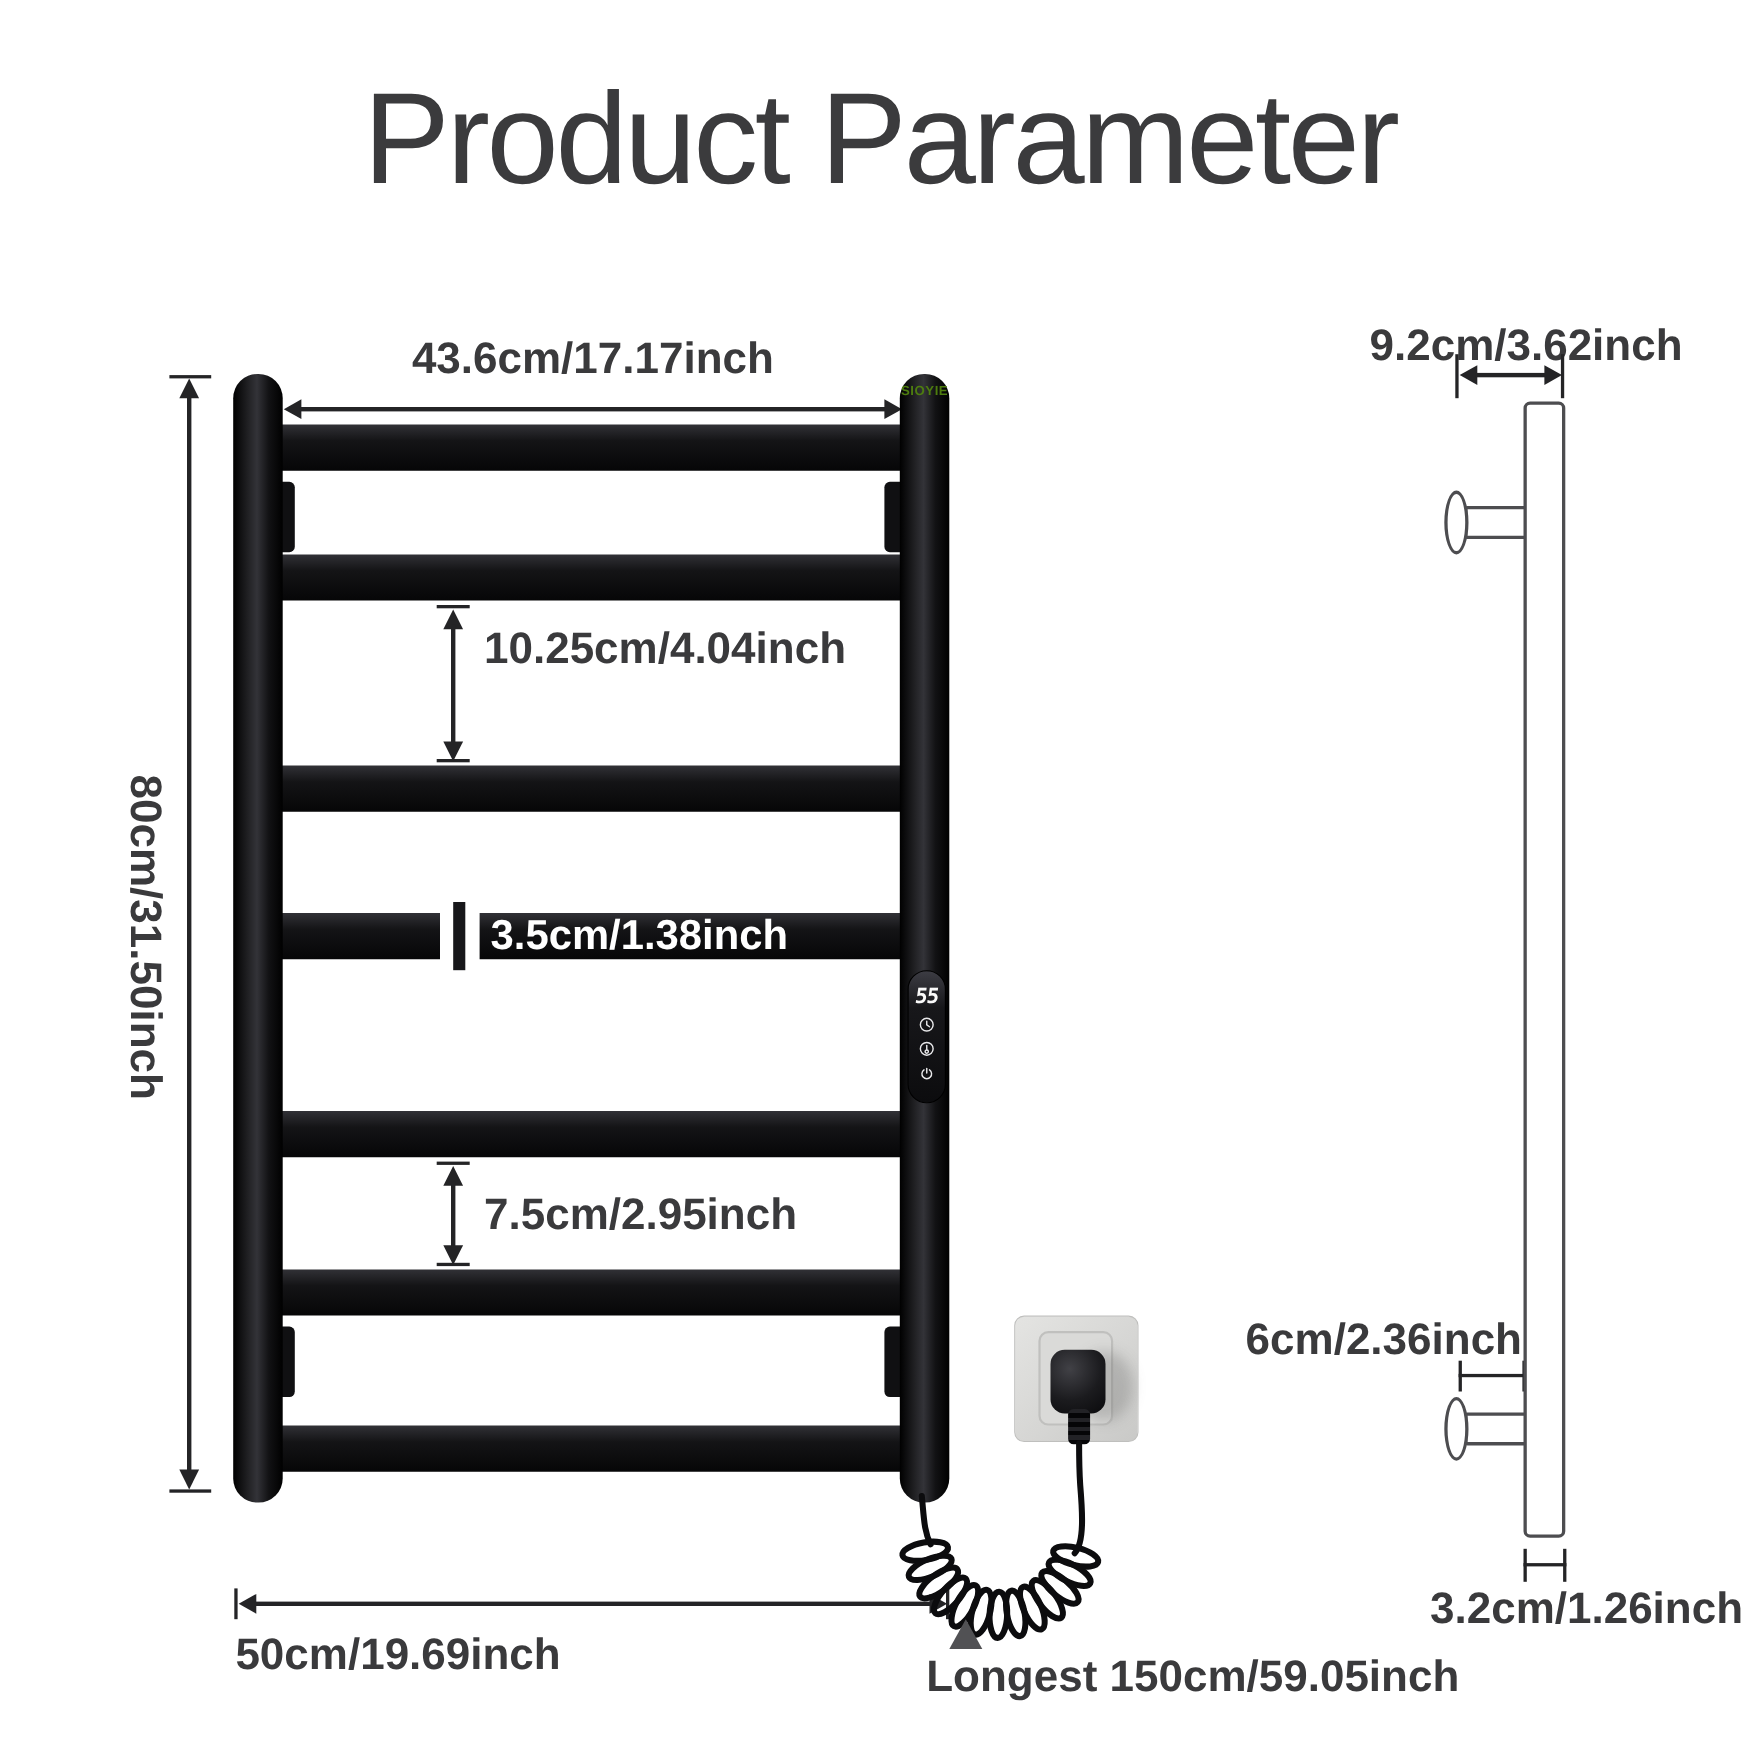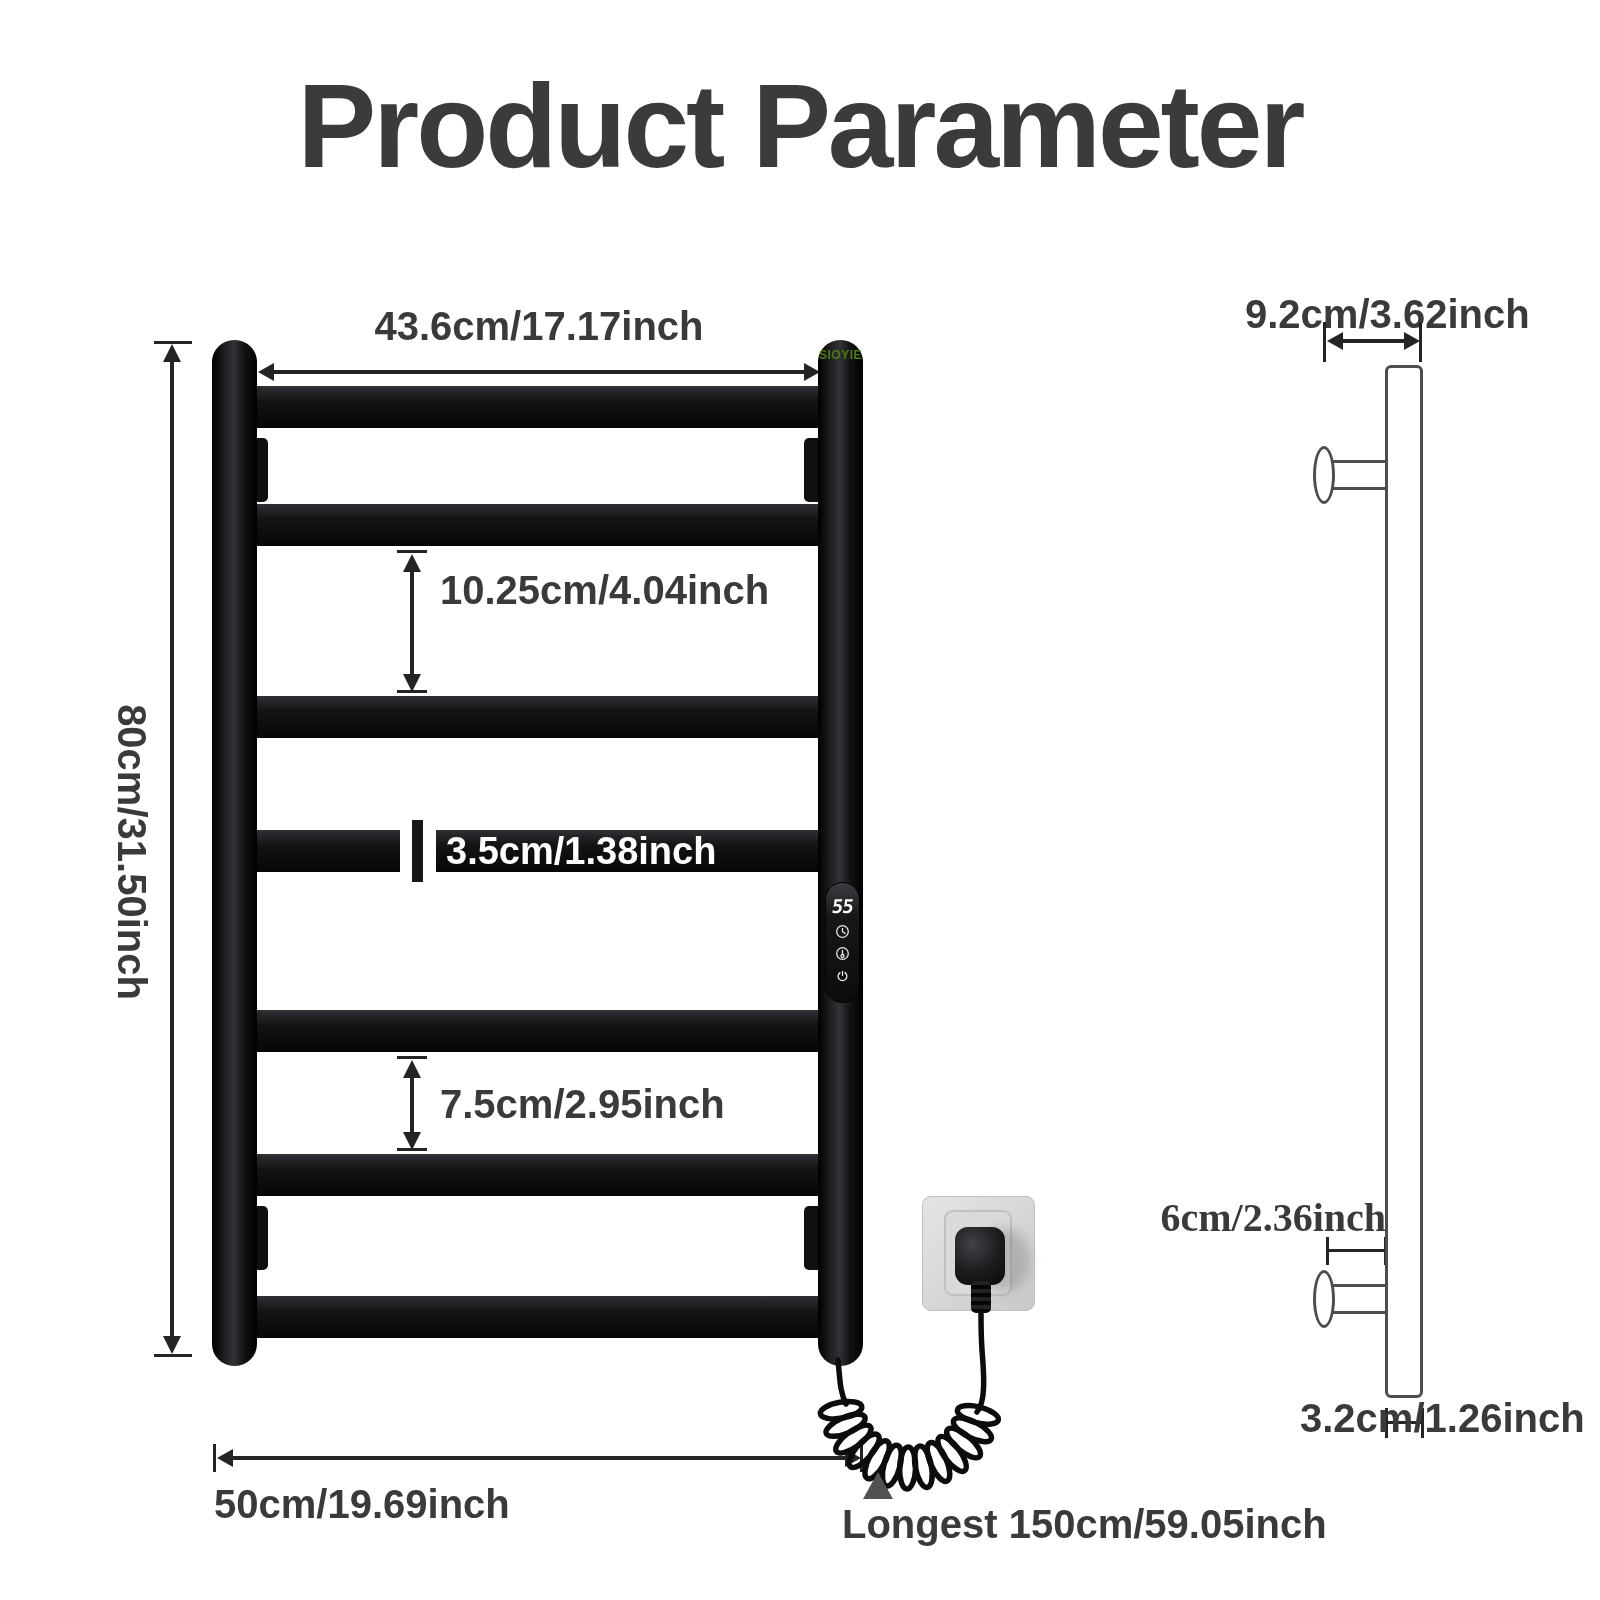"Product Parameter" .title { font-weight: 700 -> 400 }
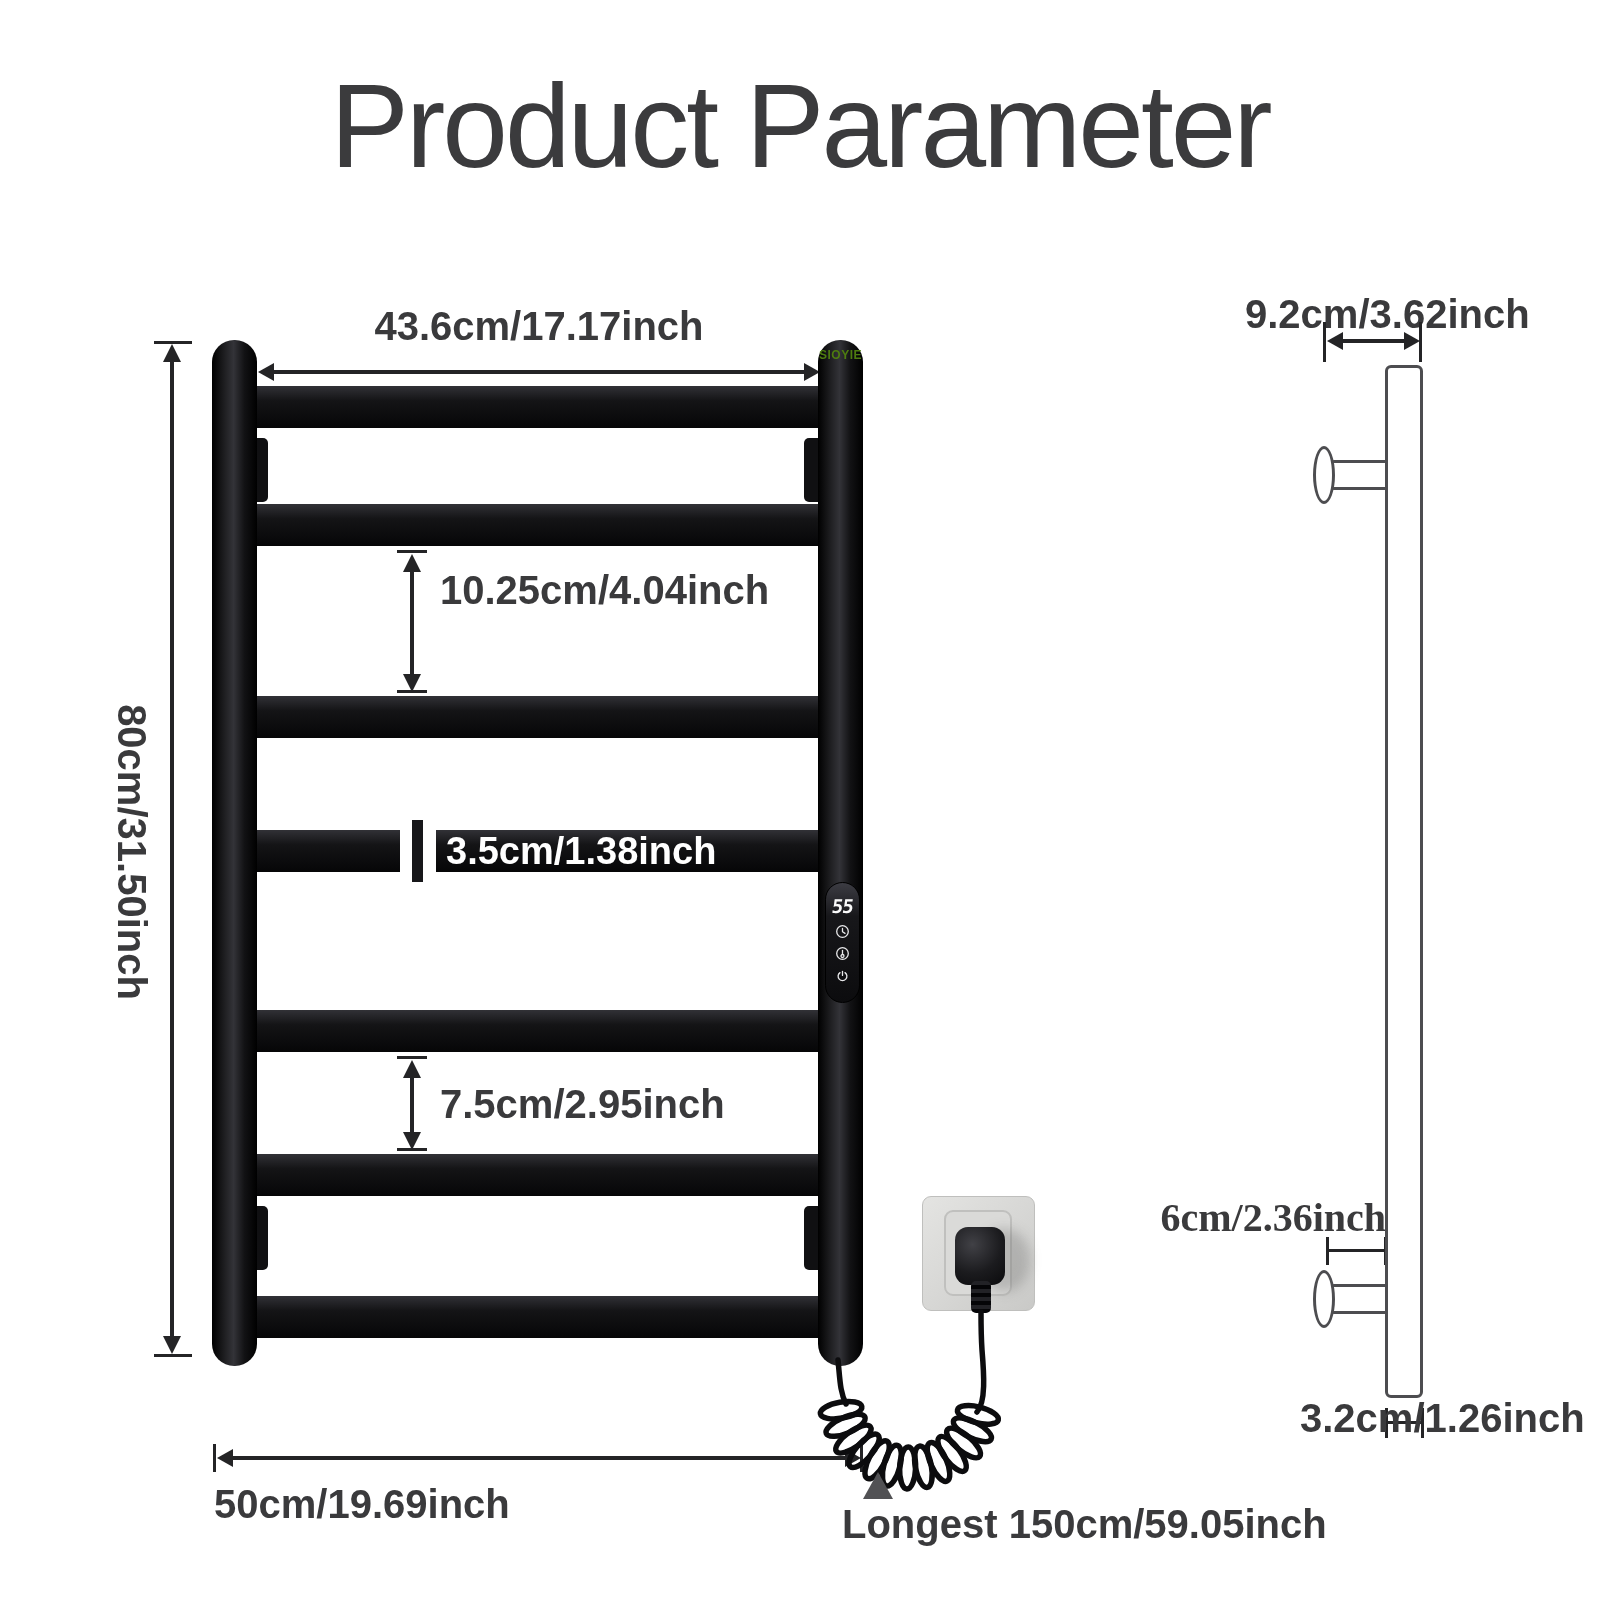"6cm/2.36inch" div.dim-label { font-family: Liberation Serif, serif -> none; text-align: right -> center }
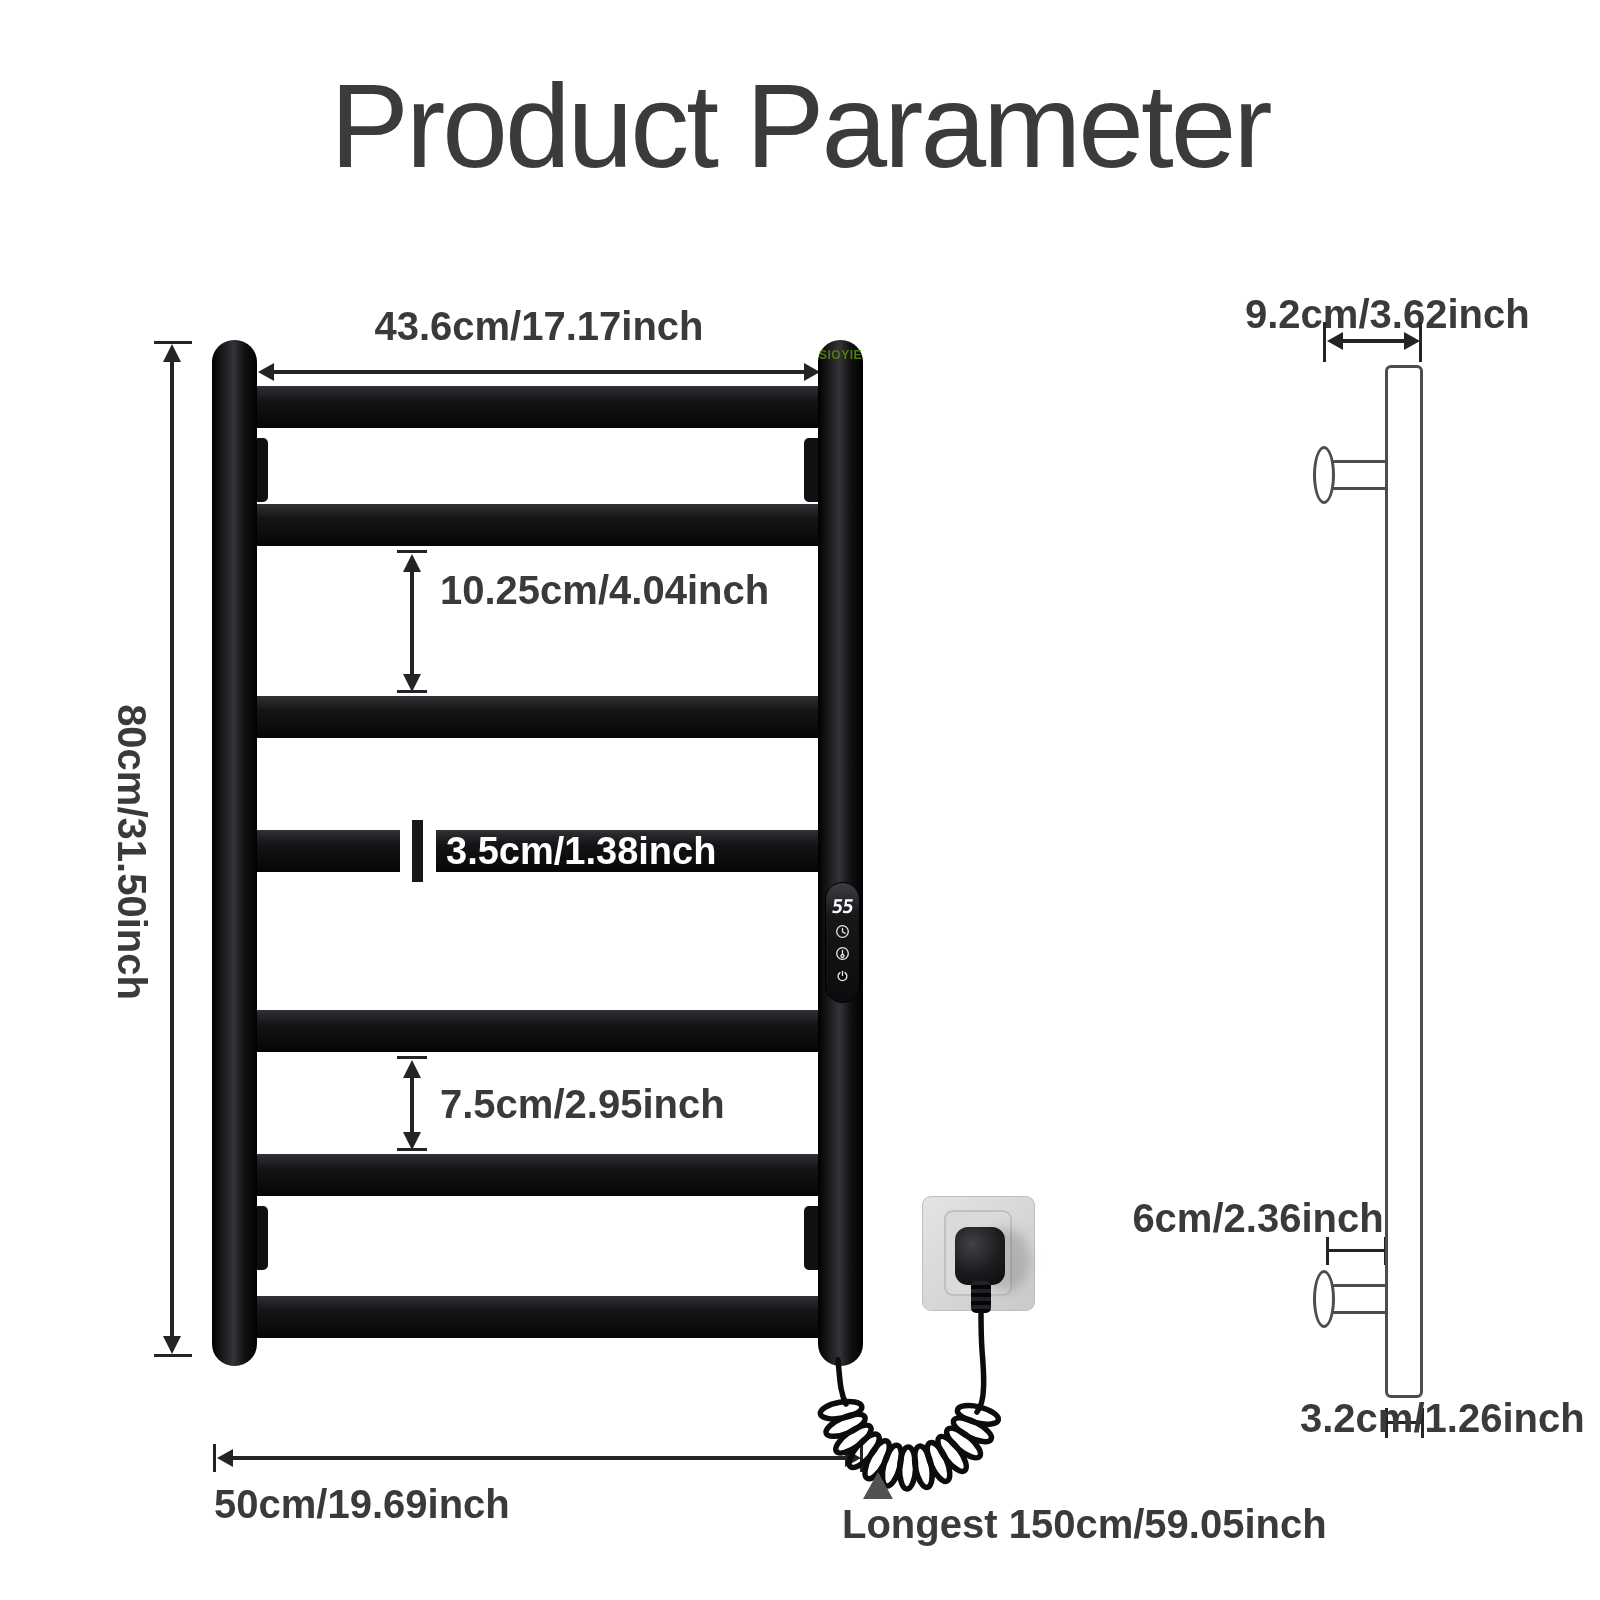"3.2cm/1.26inch" div.dim-label { top: 1396px -> 1440px }
